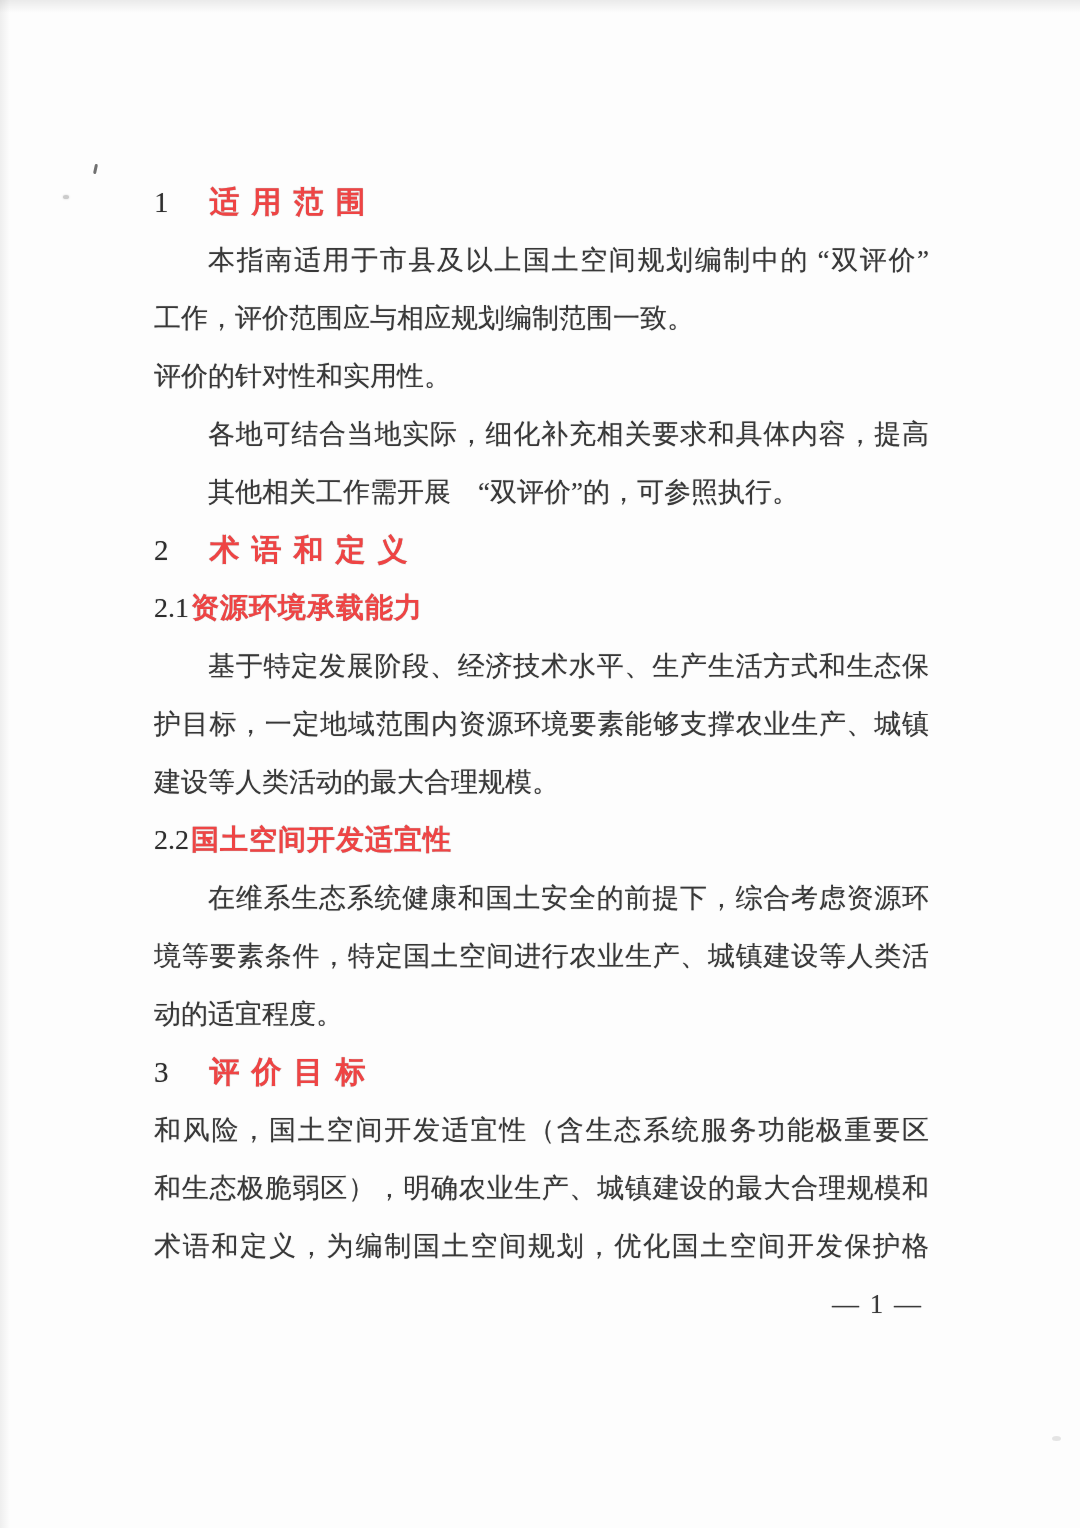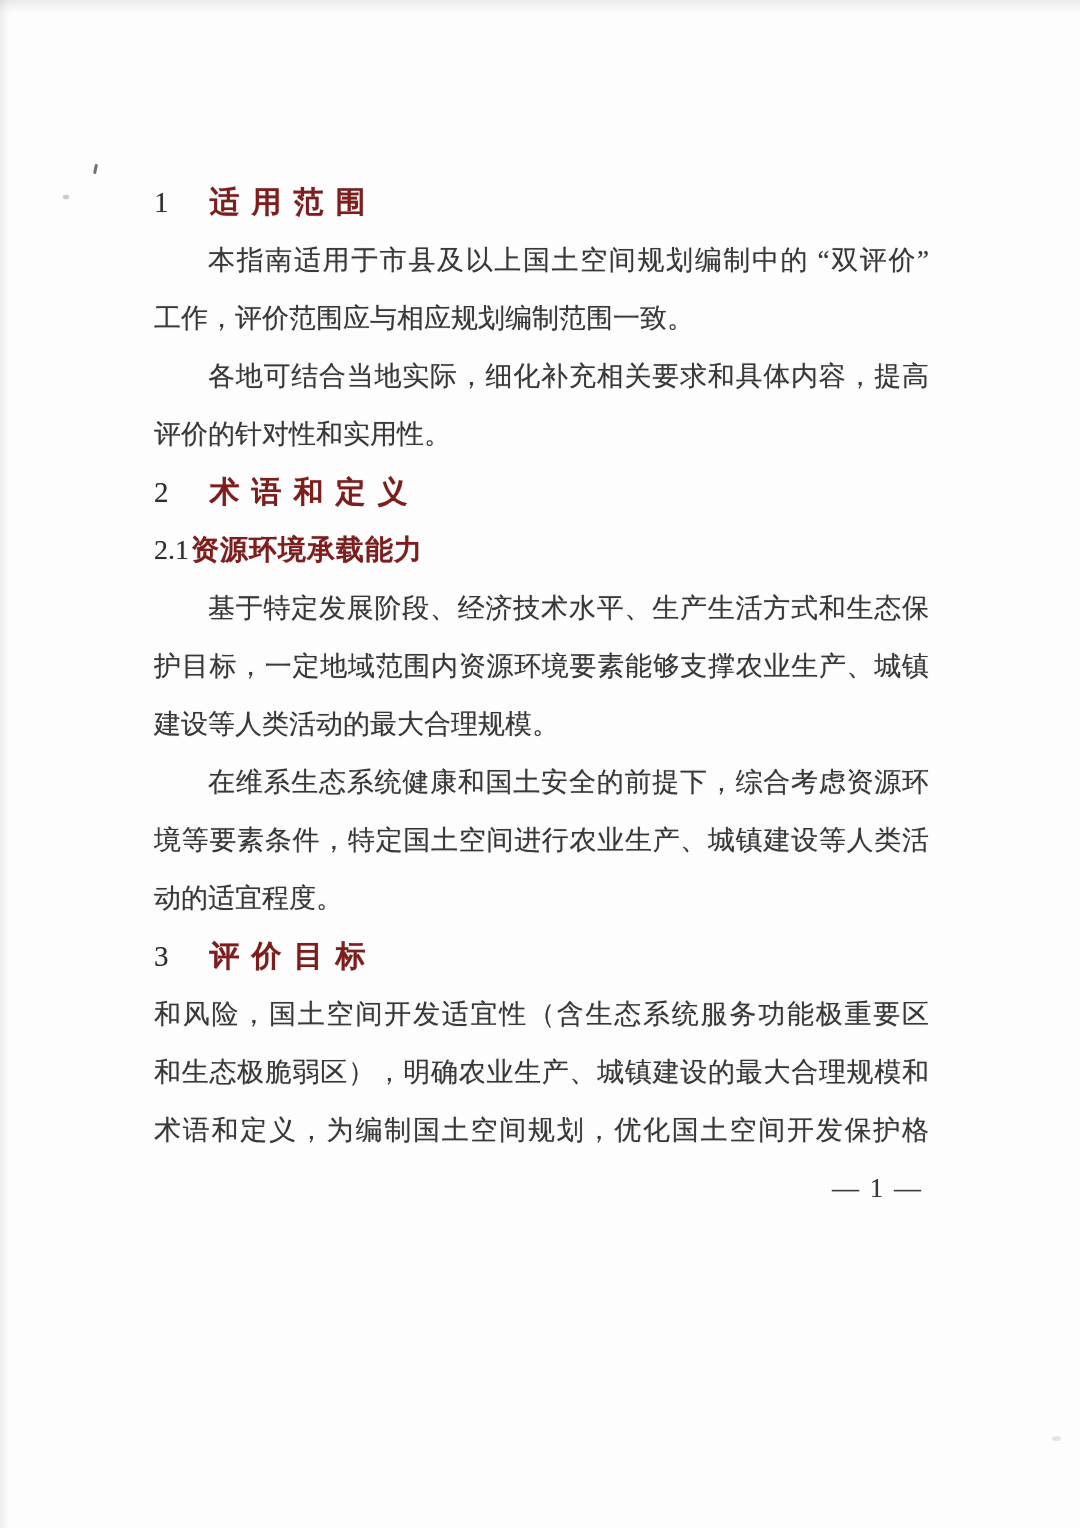"适用范围" .line.h1 .htitle, .line.h2 .htitle { color: #7f1d1d -> #ef4444 }
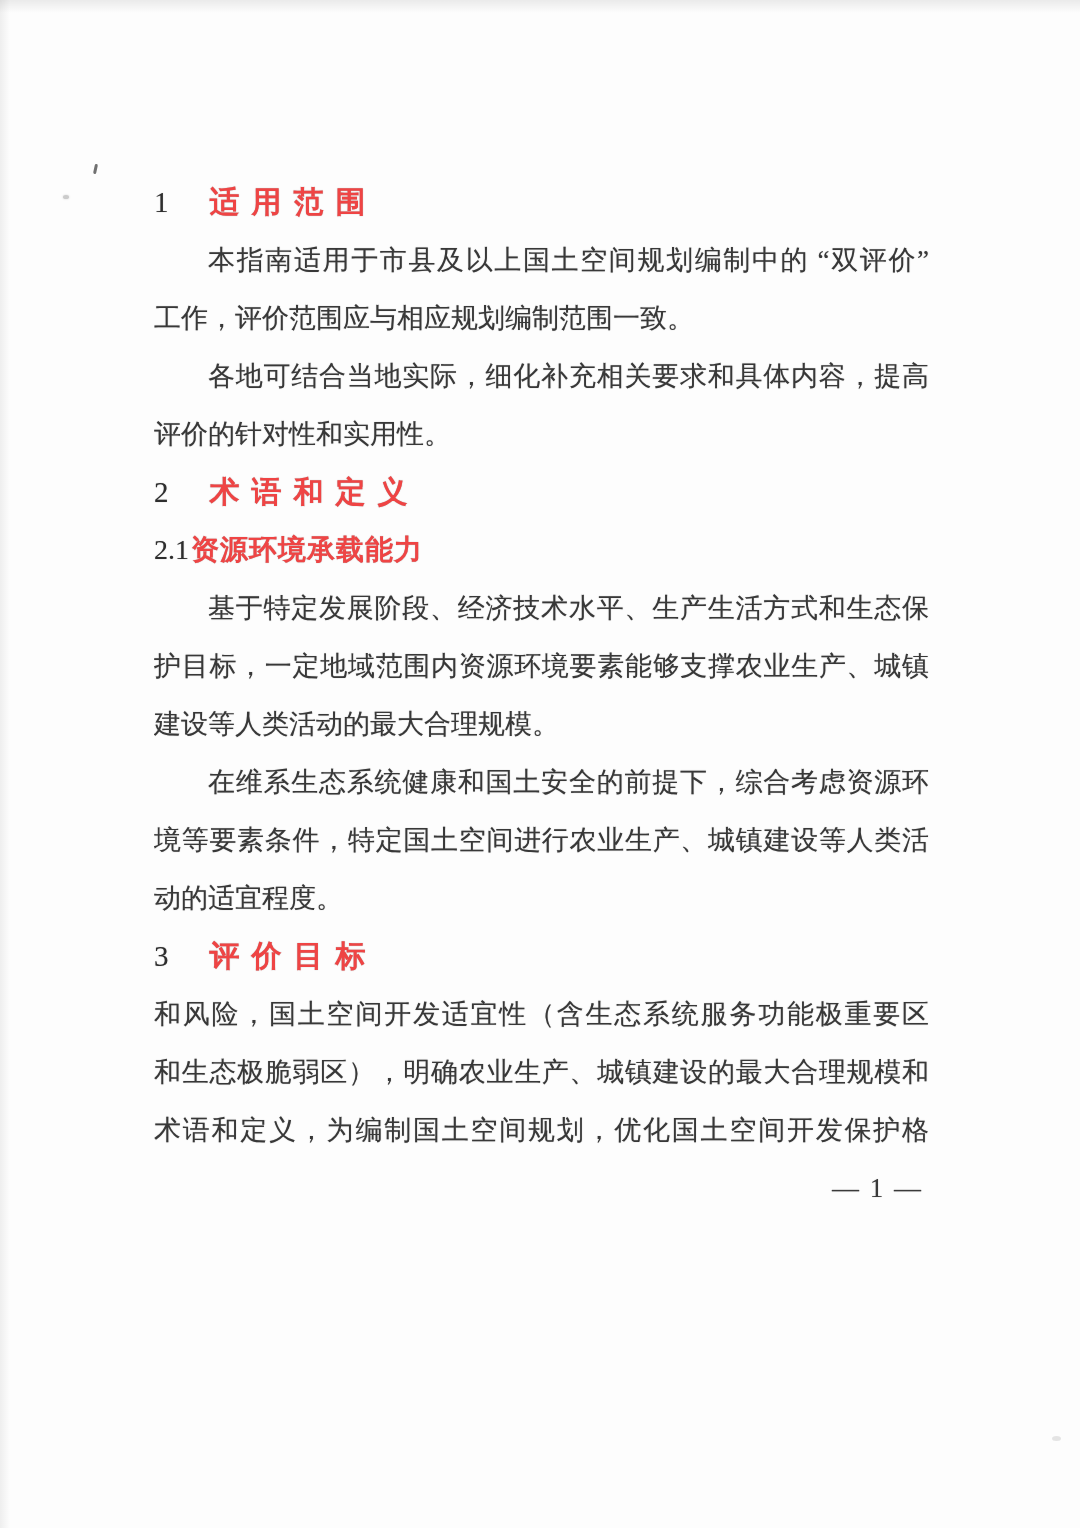"各地可结合当地实际，细化补充相关要求和具体内容，提高" div.line { order: before "评价的针对性和实用性。" -> after "评价的针对性和实用性。" }
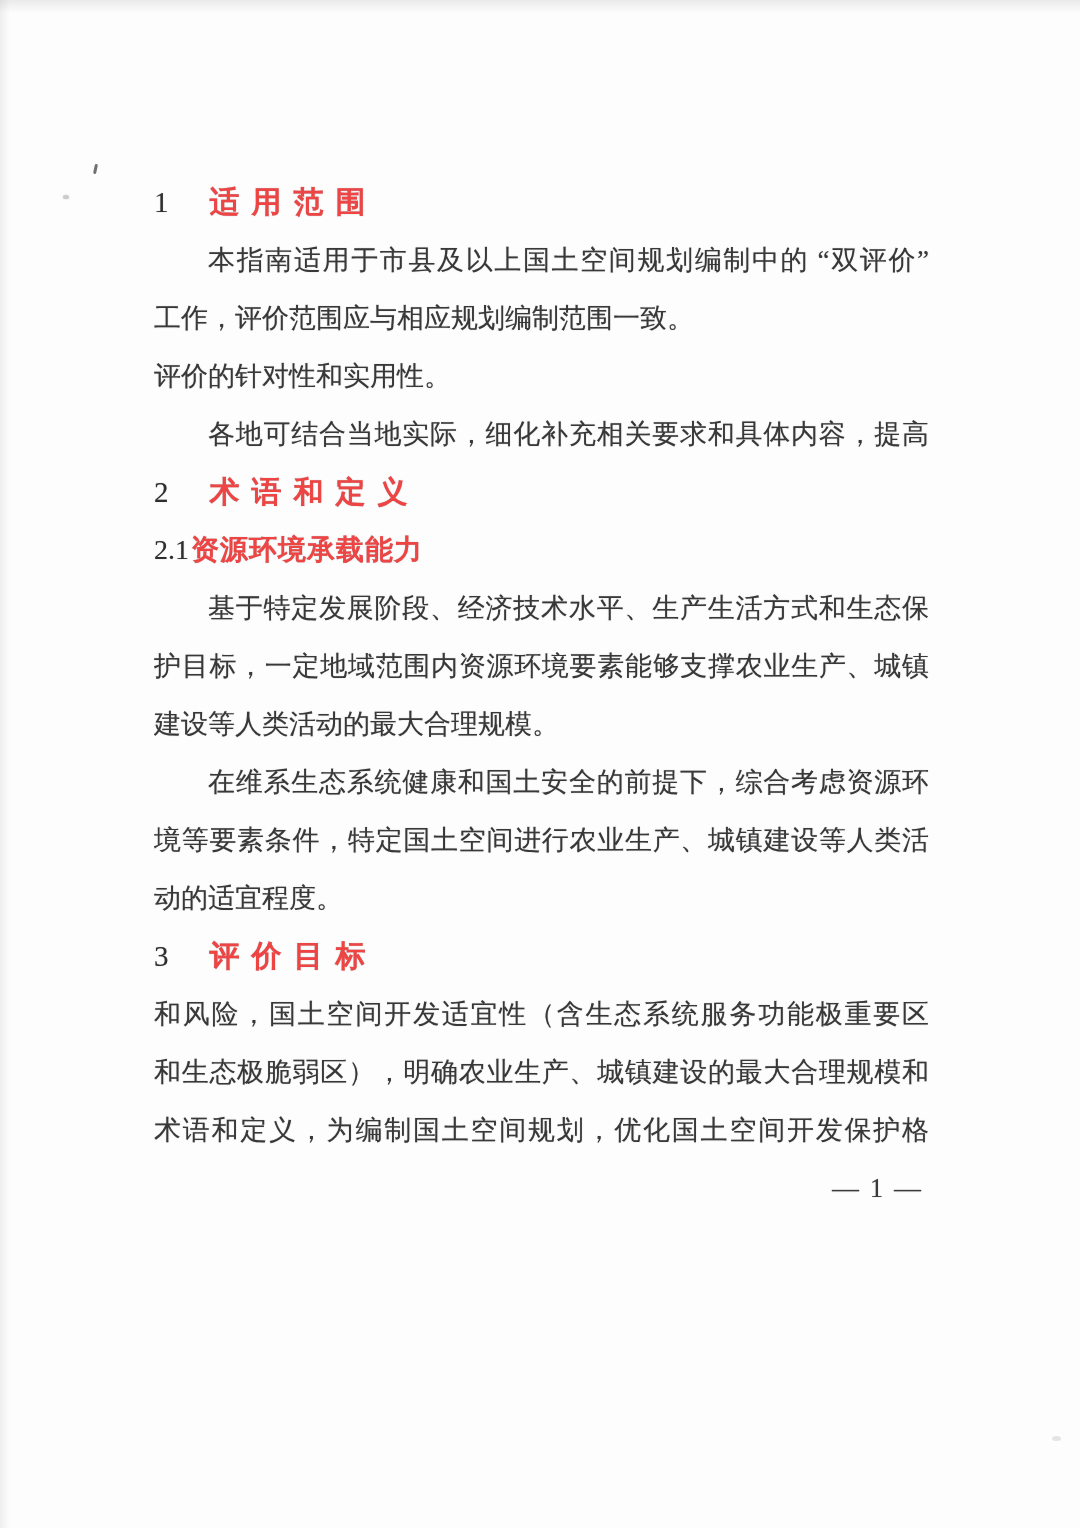"其他相关工作需开展 “双评价”的，可参照执行。" div.line { html: none -> <div>其他相关工作需开展 “双评价”的，可参照执行。</div> }
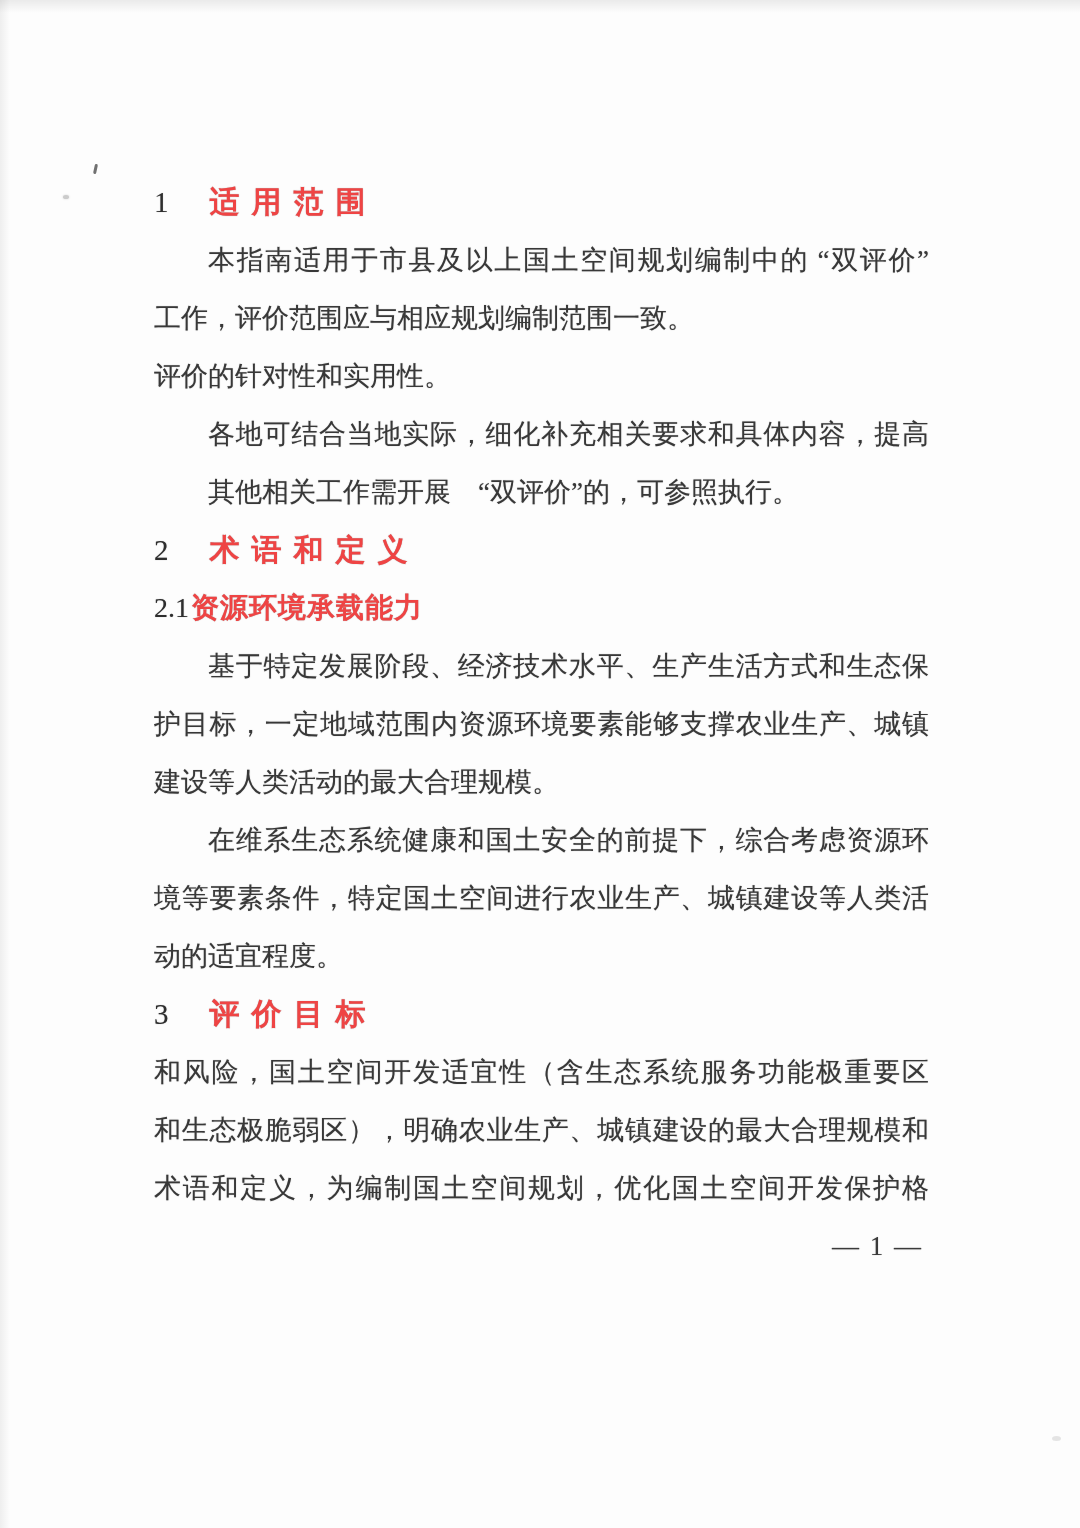"2.2国土空间开发适宜性" div.line { html: none -> <div><span>2.2</span><span>国土空间开发适宜性</span></div> }
